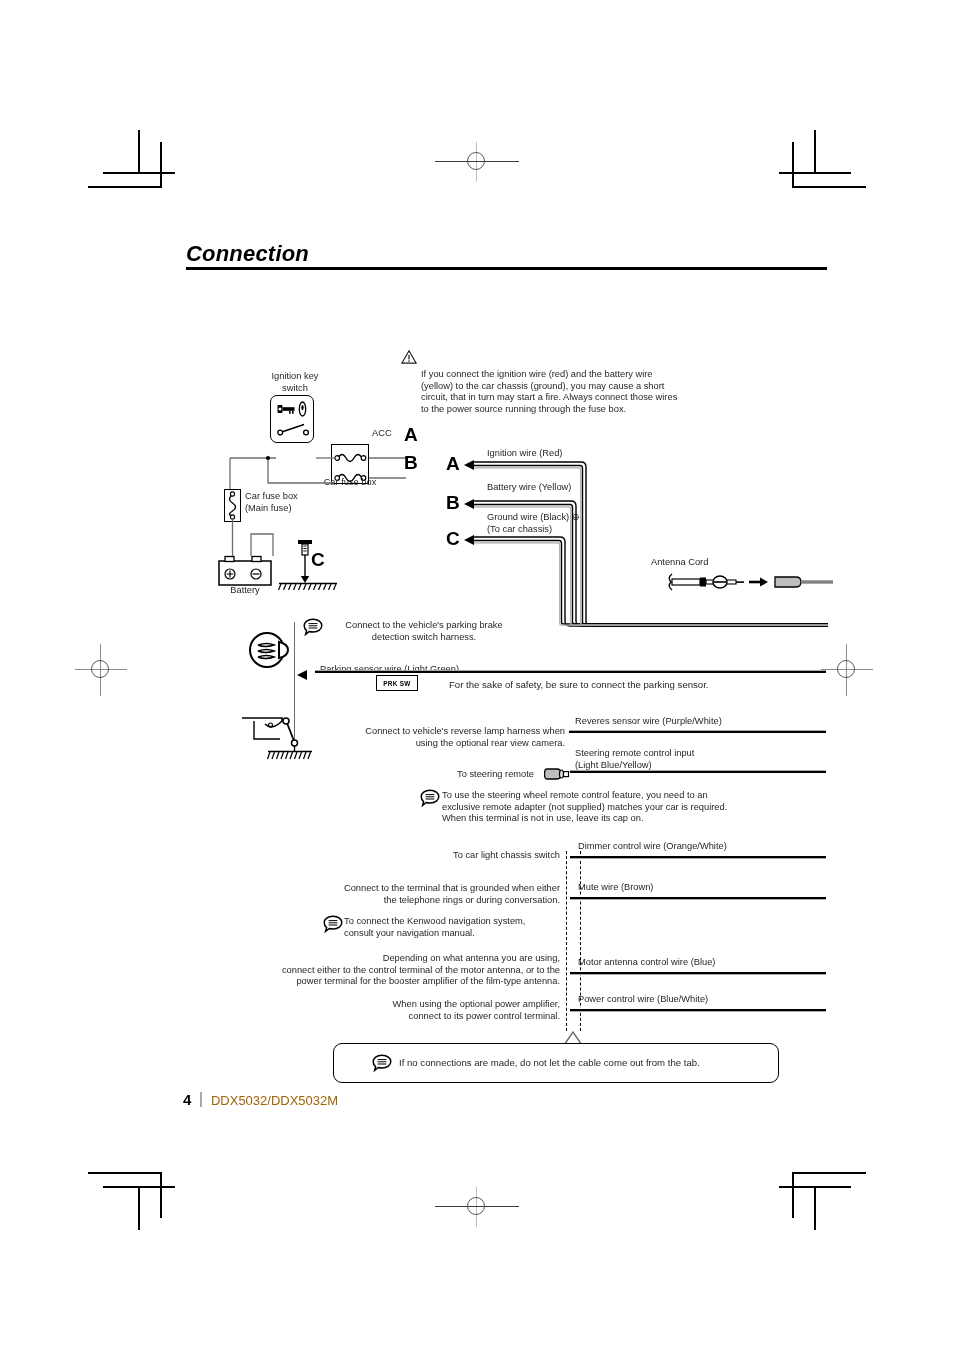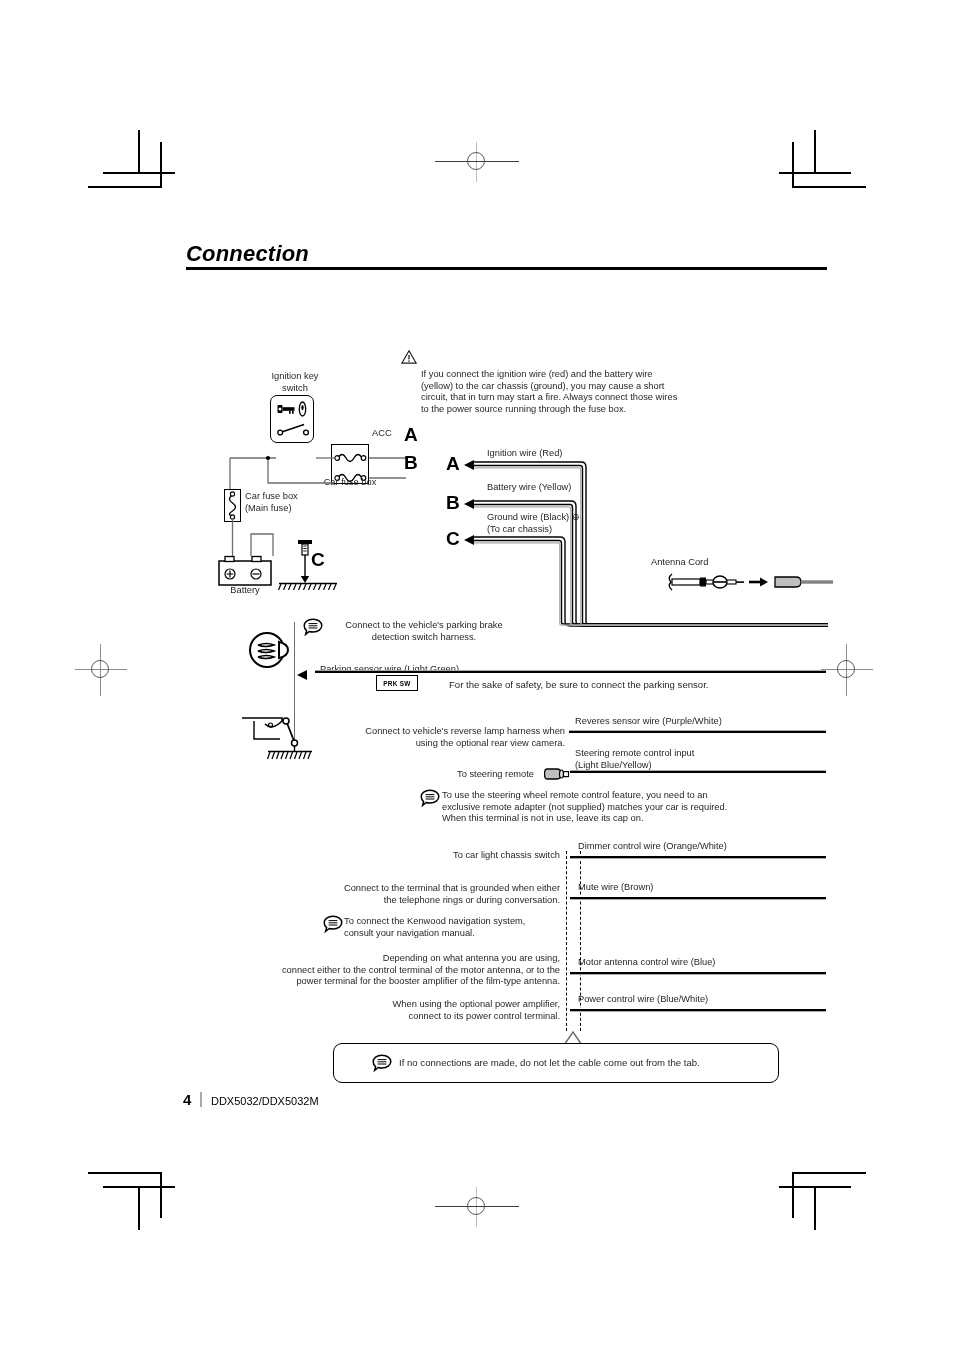"DDX5032/DDX5032M" #footer .mdl { color: #000000 -> #a16207; font-size: 11px -> 13px }
